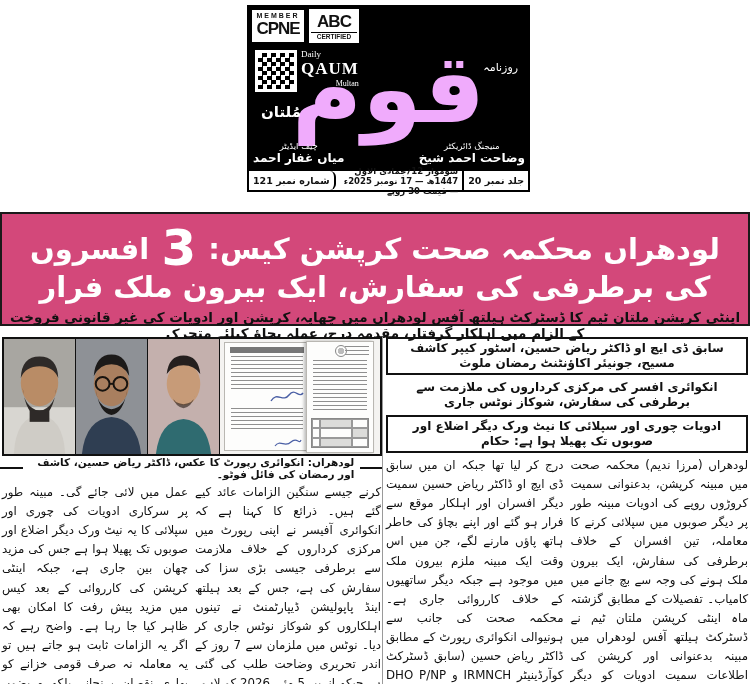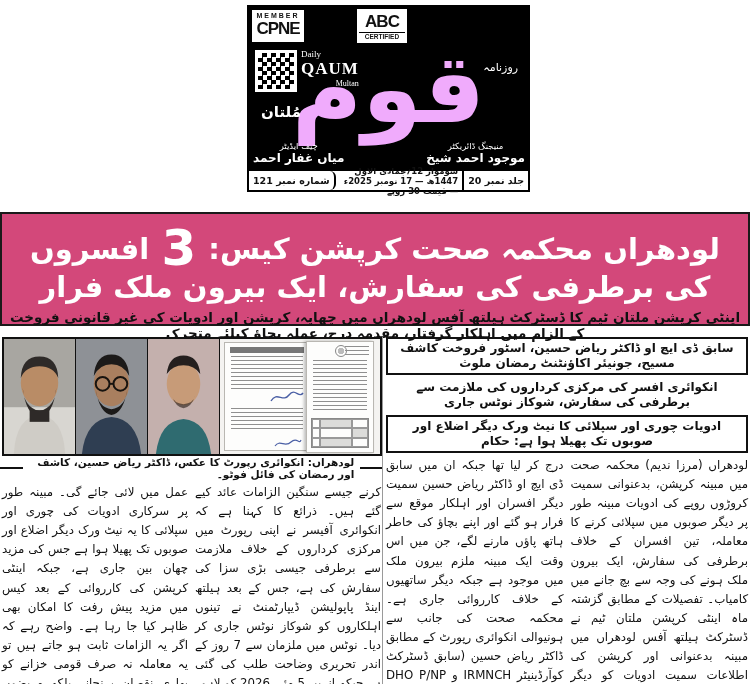"CPNE" .mh-top { gap: 48px -> none }
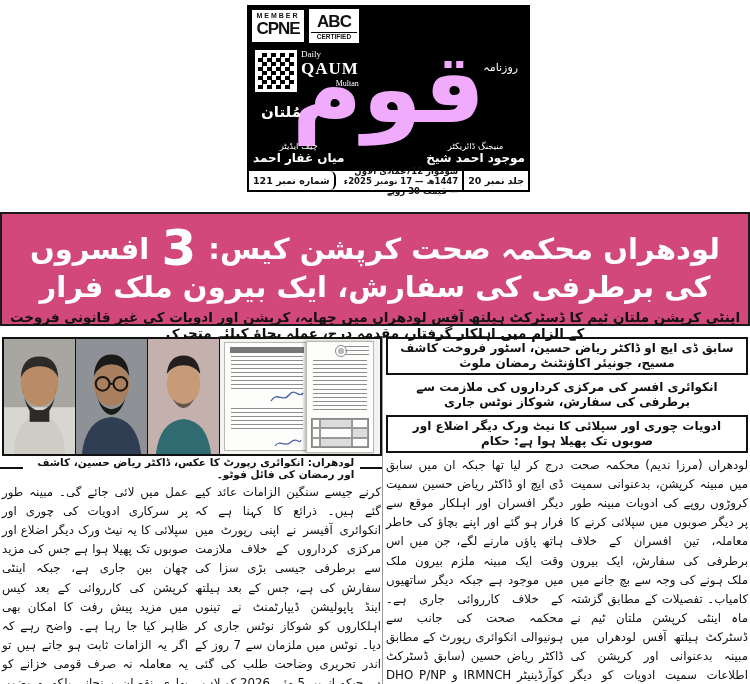"موجود احمد شیخ" div.ed-name { text: موجود -> وضاحت }
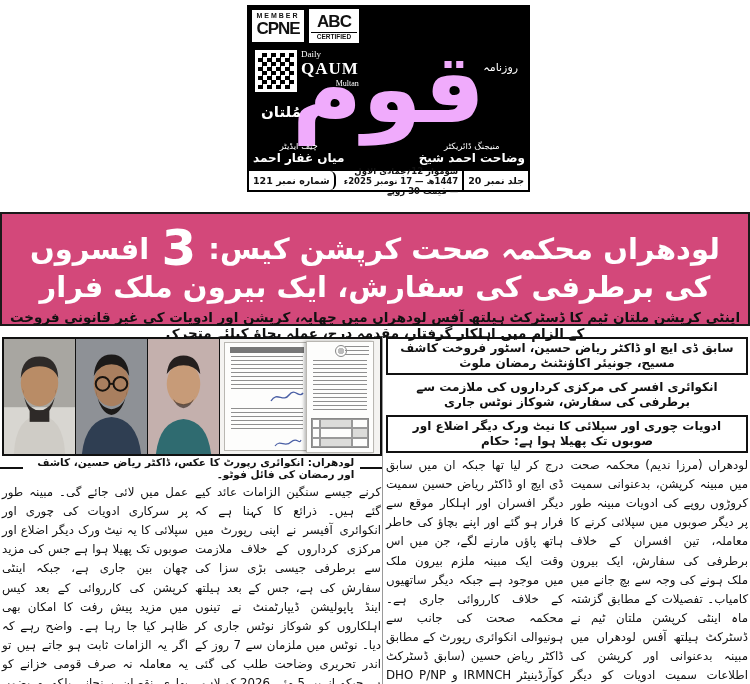"سابق ڈی ایچ او ڈاکٹر" div.crosshead { text: فروخت -> کیپر }
